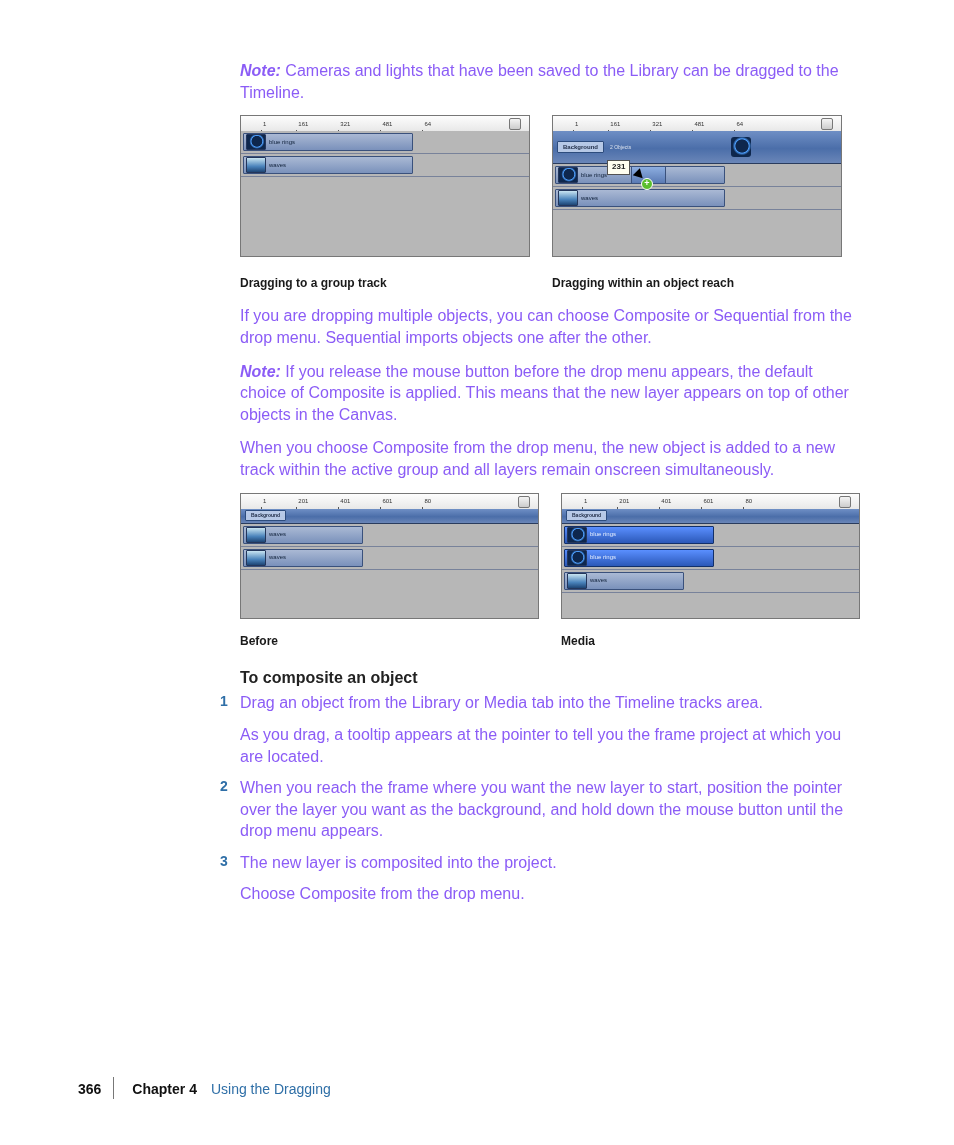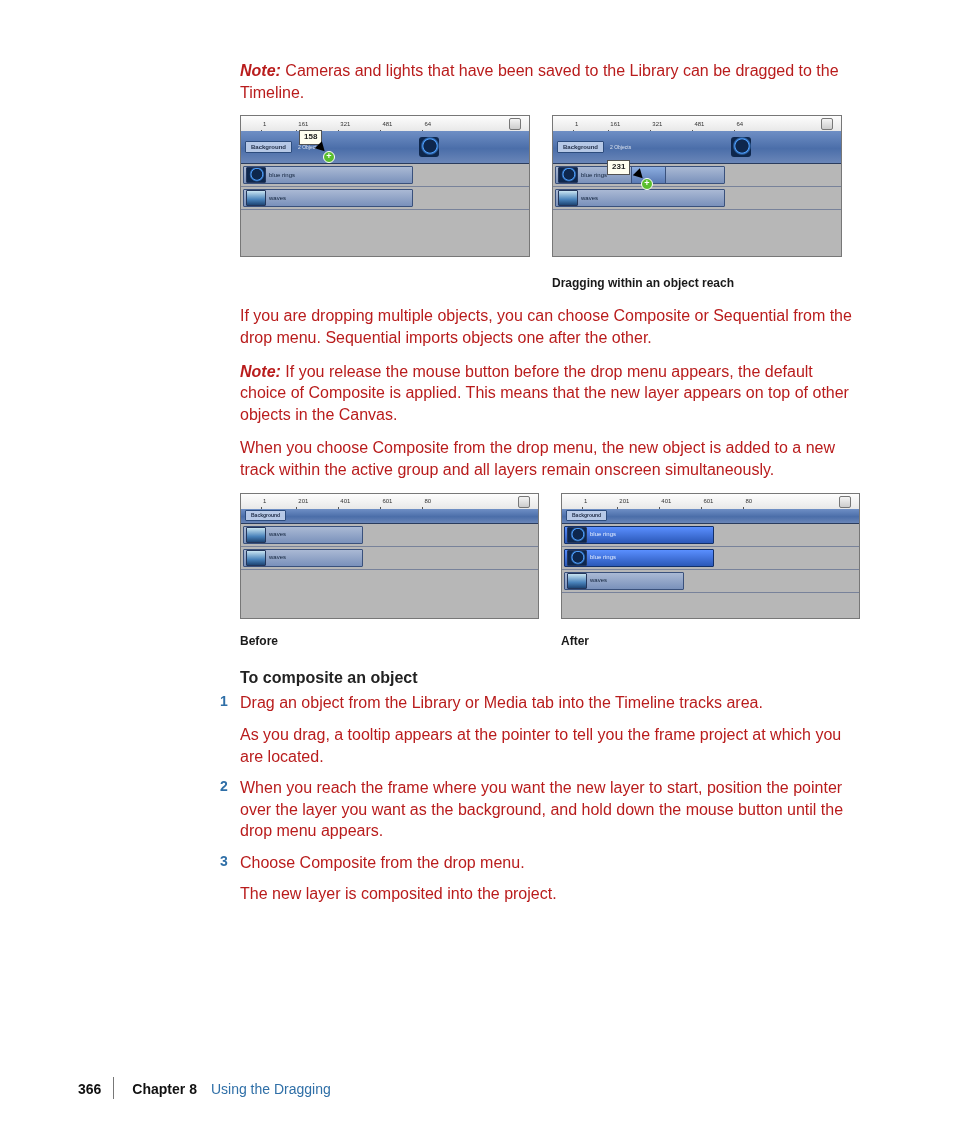"Note: Cameras and lights that" p { color: #b91c1c -> #8b5cf6 }
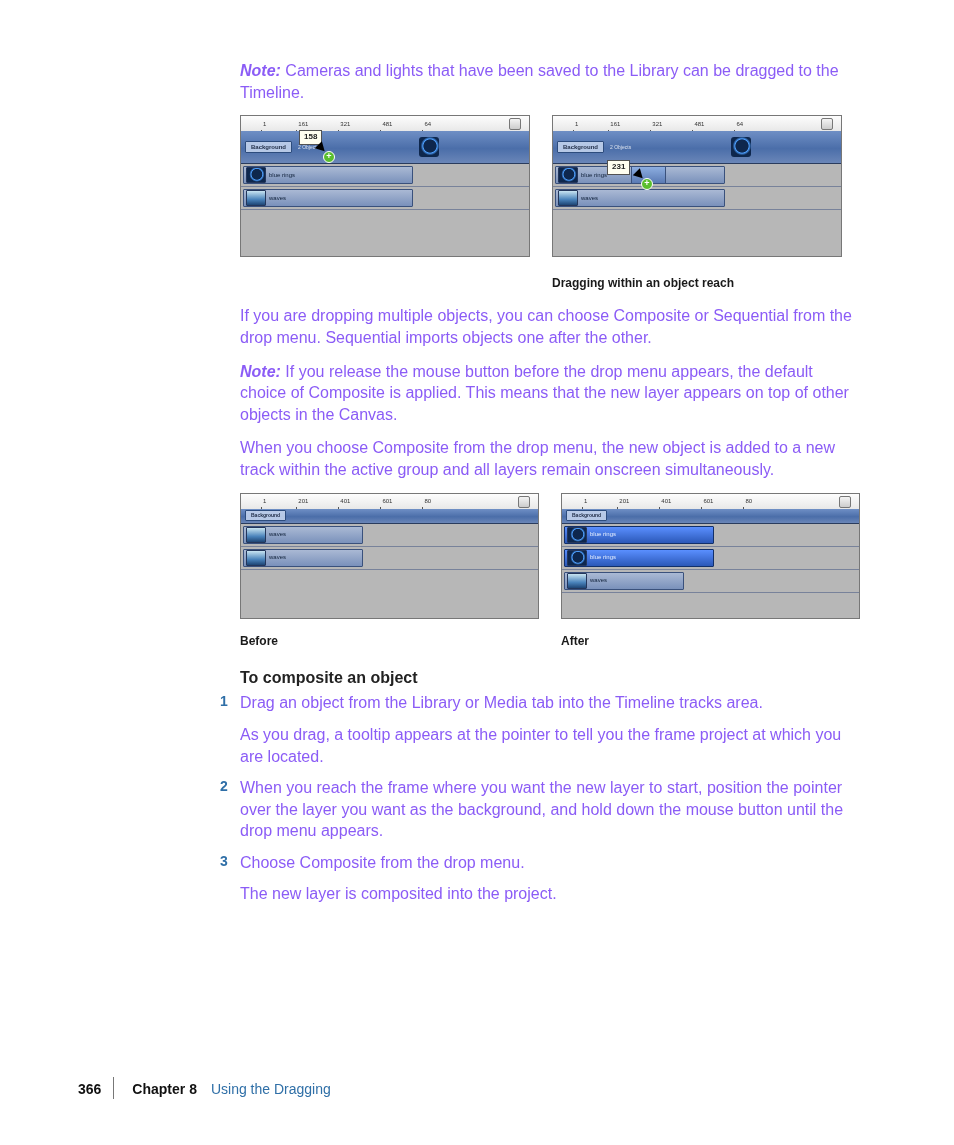"158" div.group-track { html: <div> <span>Background</span> <span>2 Objects</span> <div></div> <div>158</div> <div></div> </div> -> none }
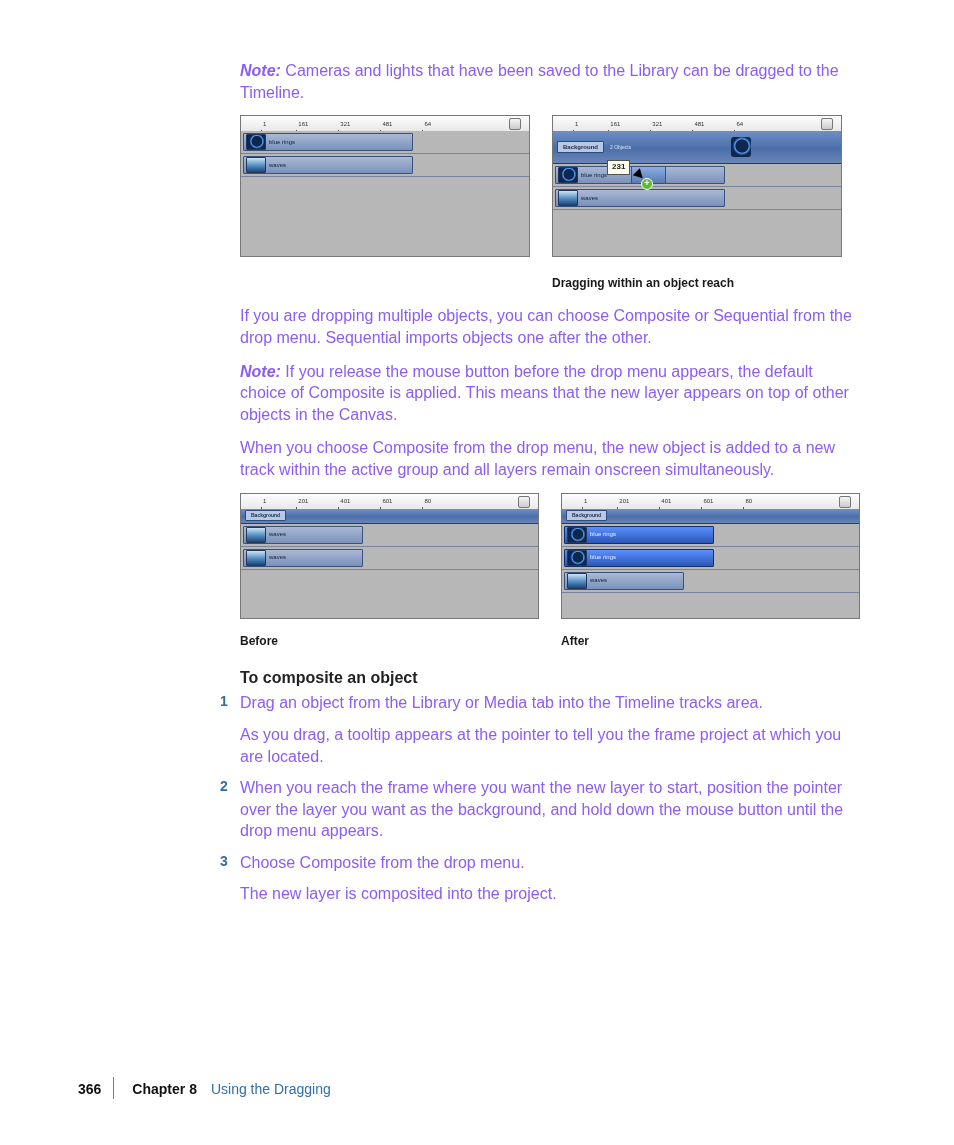"Dragging to a group track" div.fig-caption { html: none -> <div>Dragging to a group track</div> }
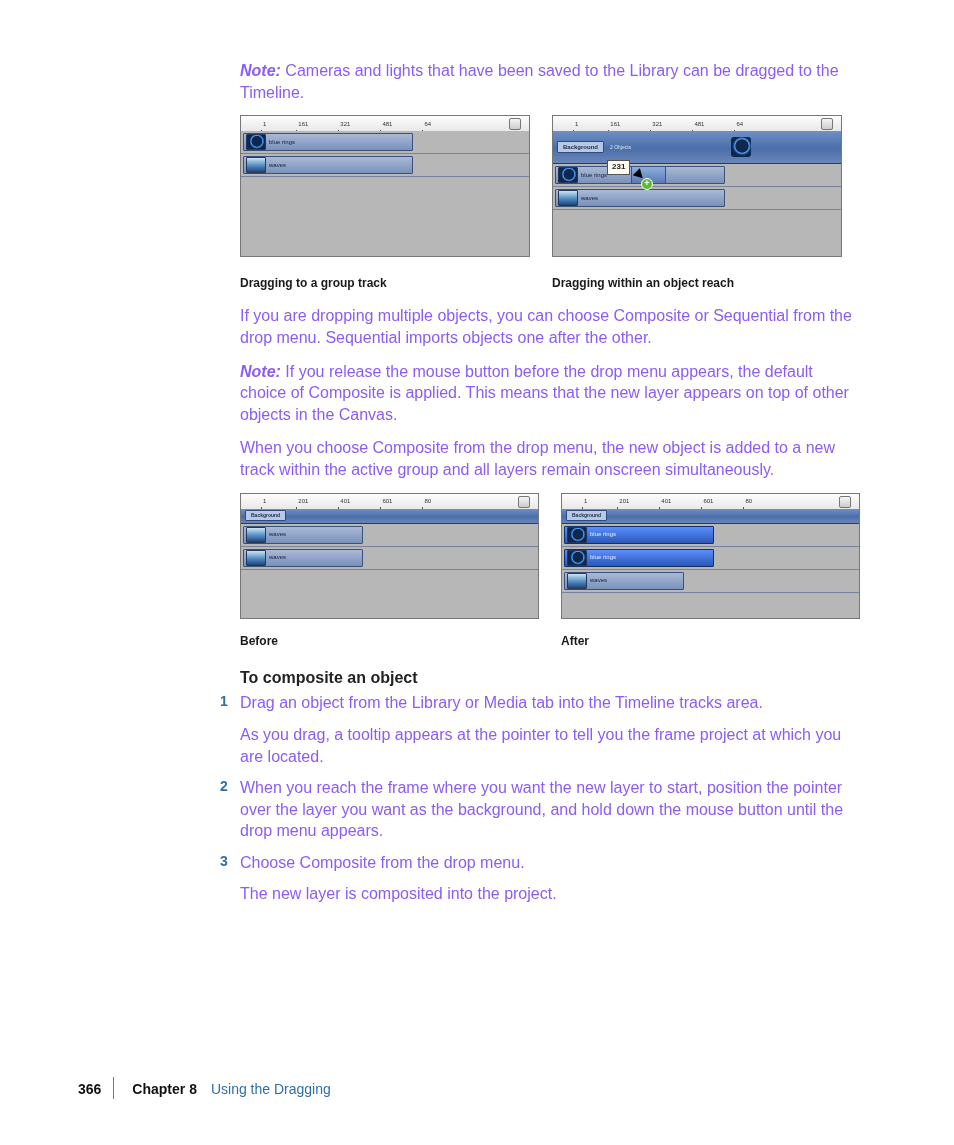"After" div.fig-caption { text: After -> Media }
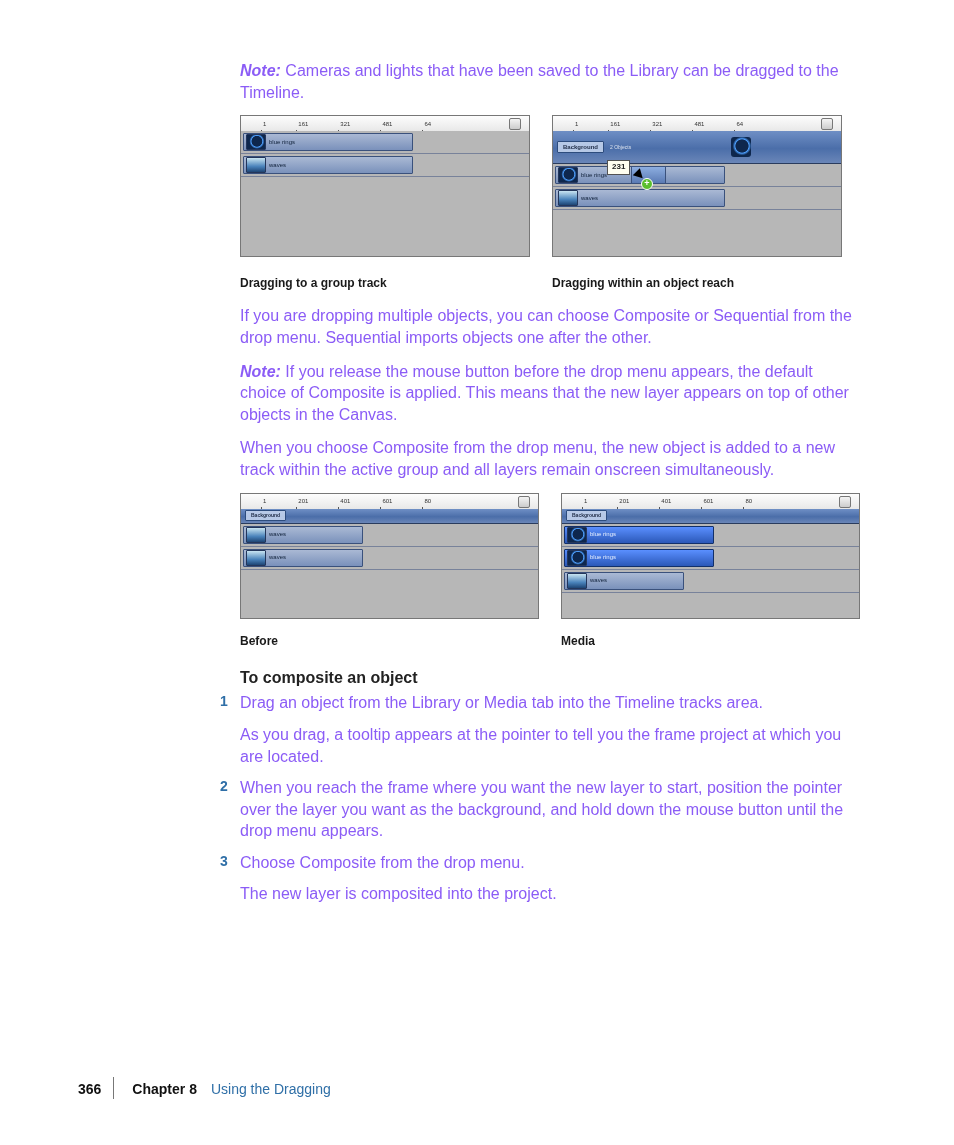"Choose Composite from the drop" p { order: before "The new layer is composited" -> after "The new layer is composited" }
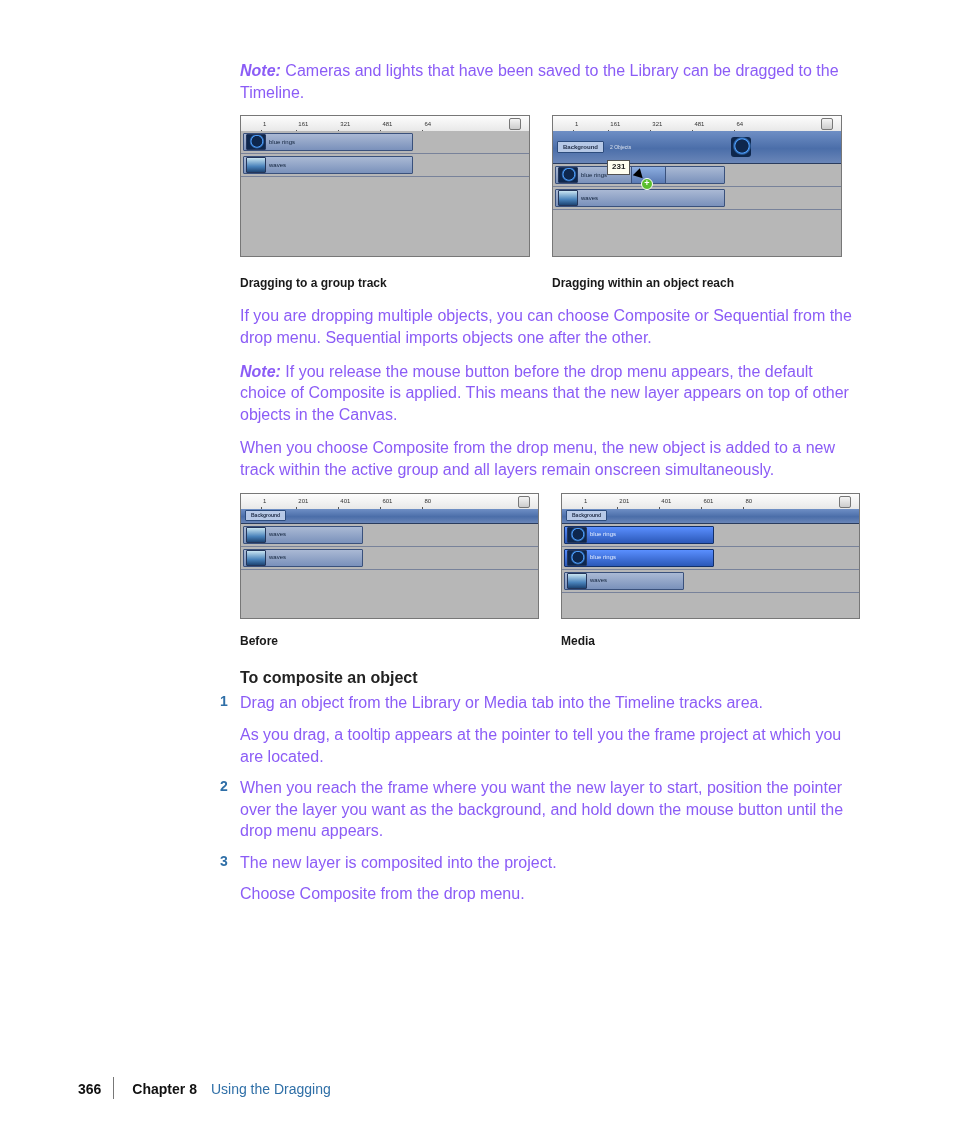"Chapter 8" span.chap { text: 8 -> 4 }
